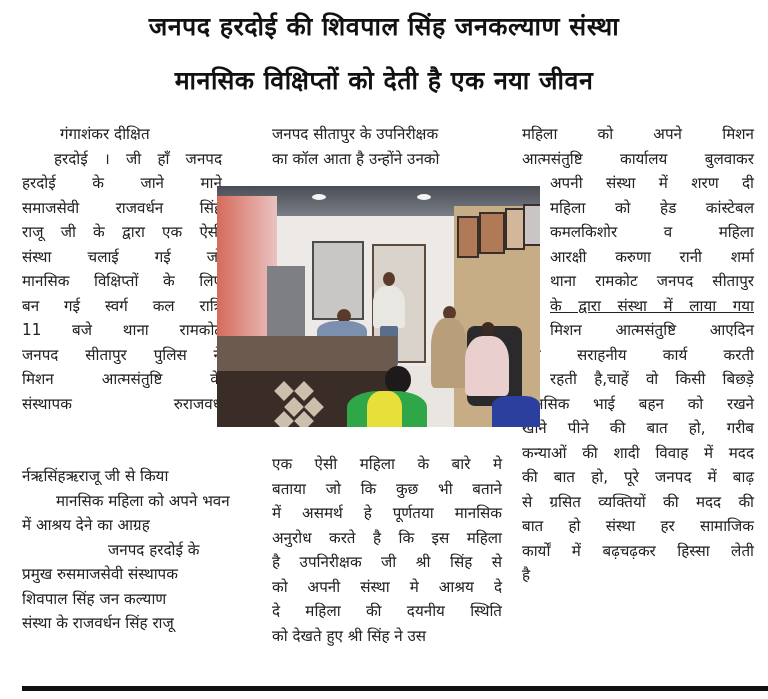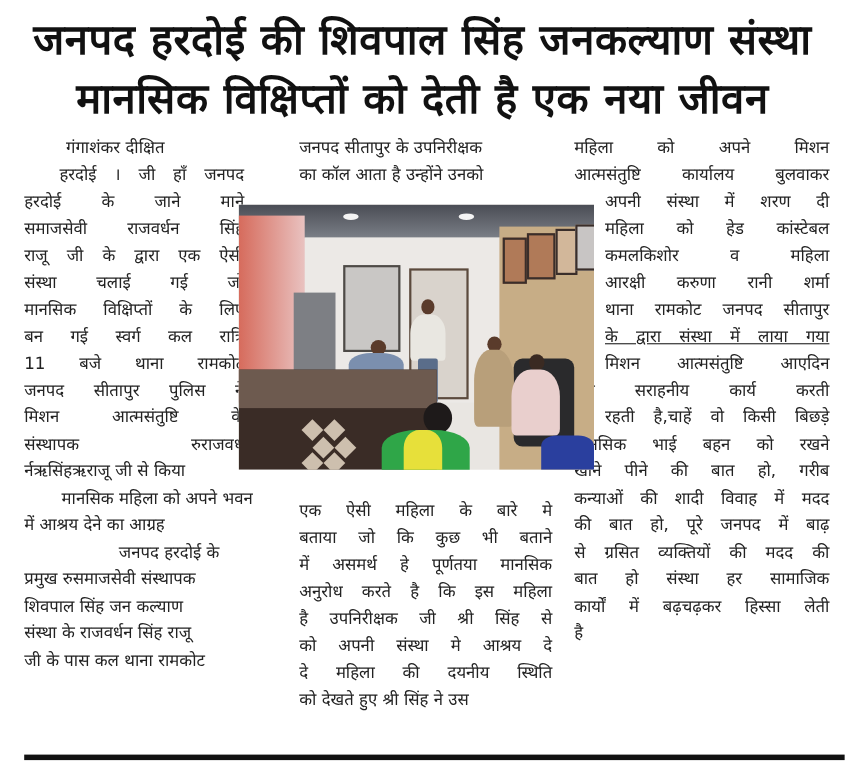"जनपद हरदोई की शिवपाल सिंह" .headline { font-size: 38px -> 25px }
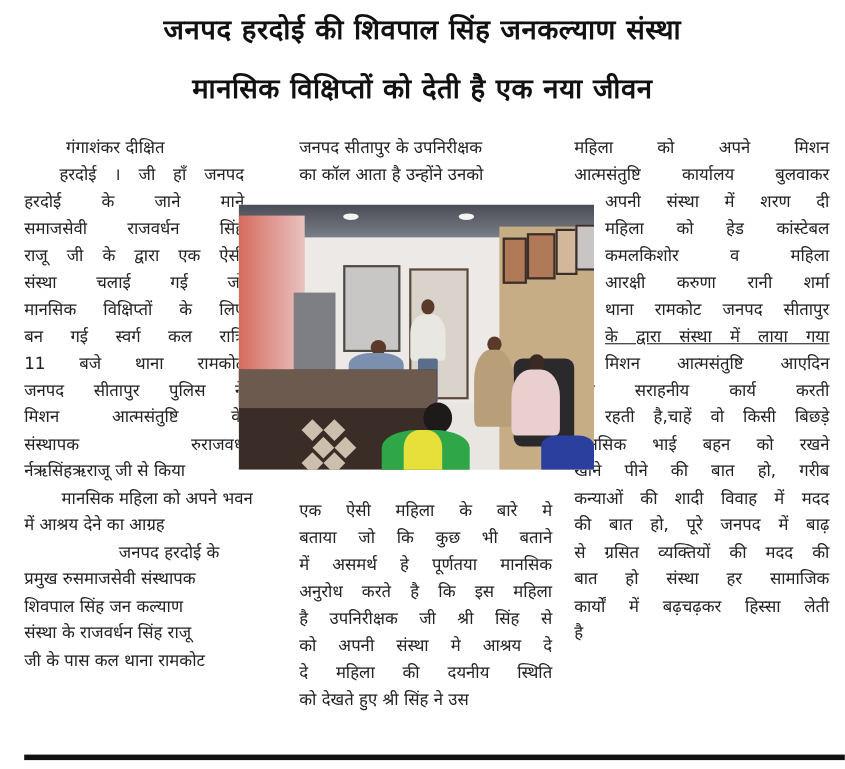"र्नऋसिंहऋराजू जी से किया" span.line { margin-top: none -> 48px }
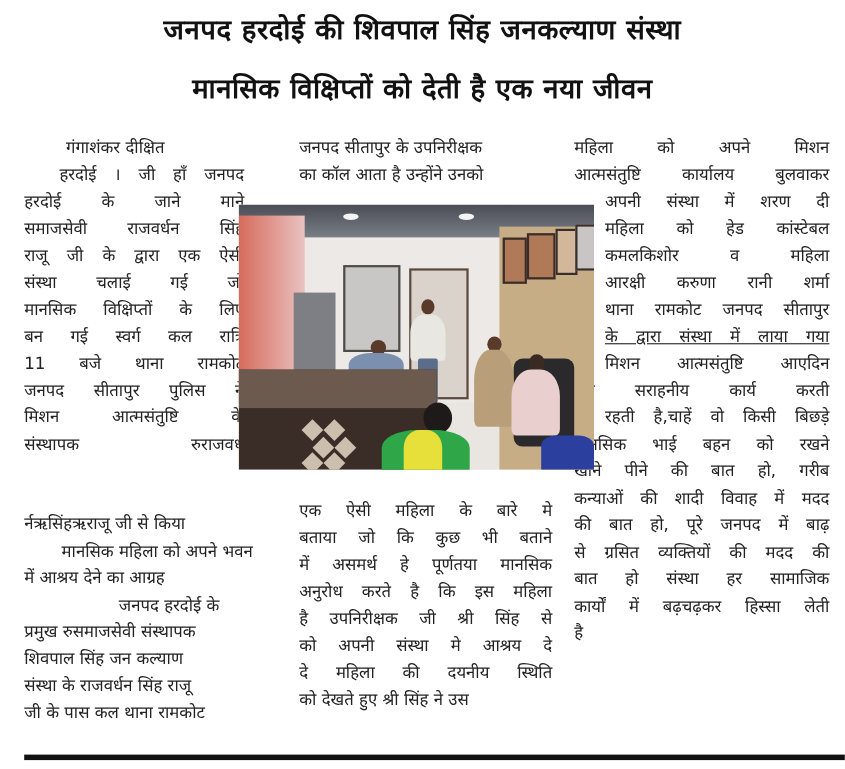"जी के पास कल थाना" span.line { html: <span>जी के पास कल थाना रामकोट</span> -> none }
